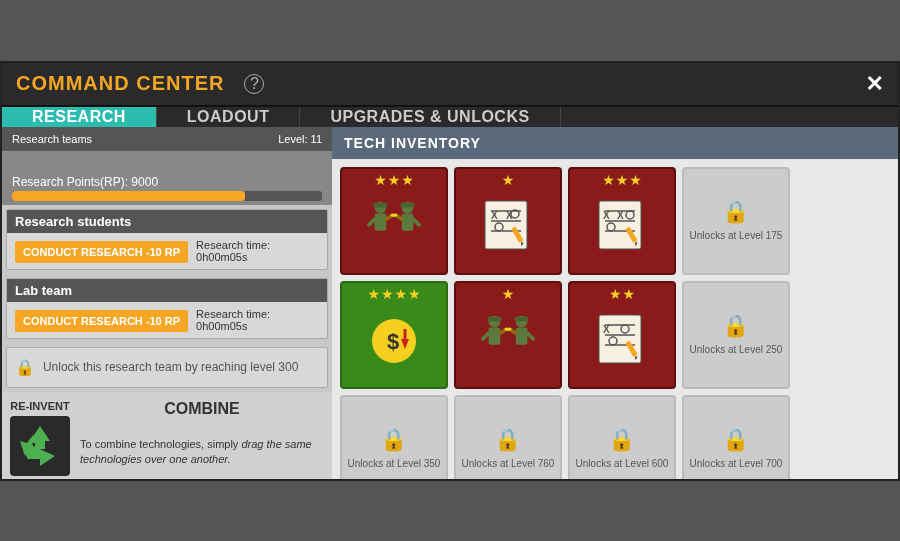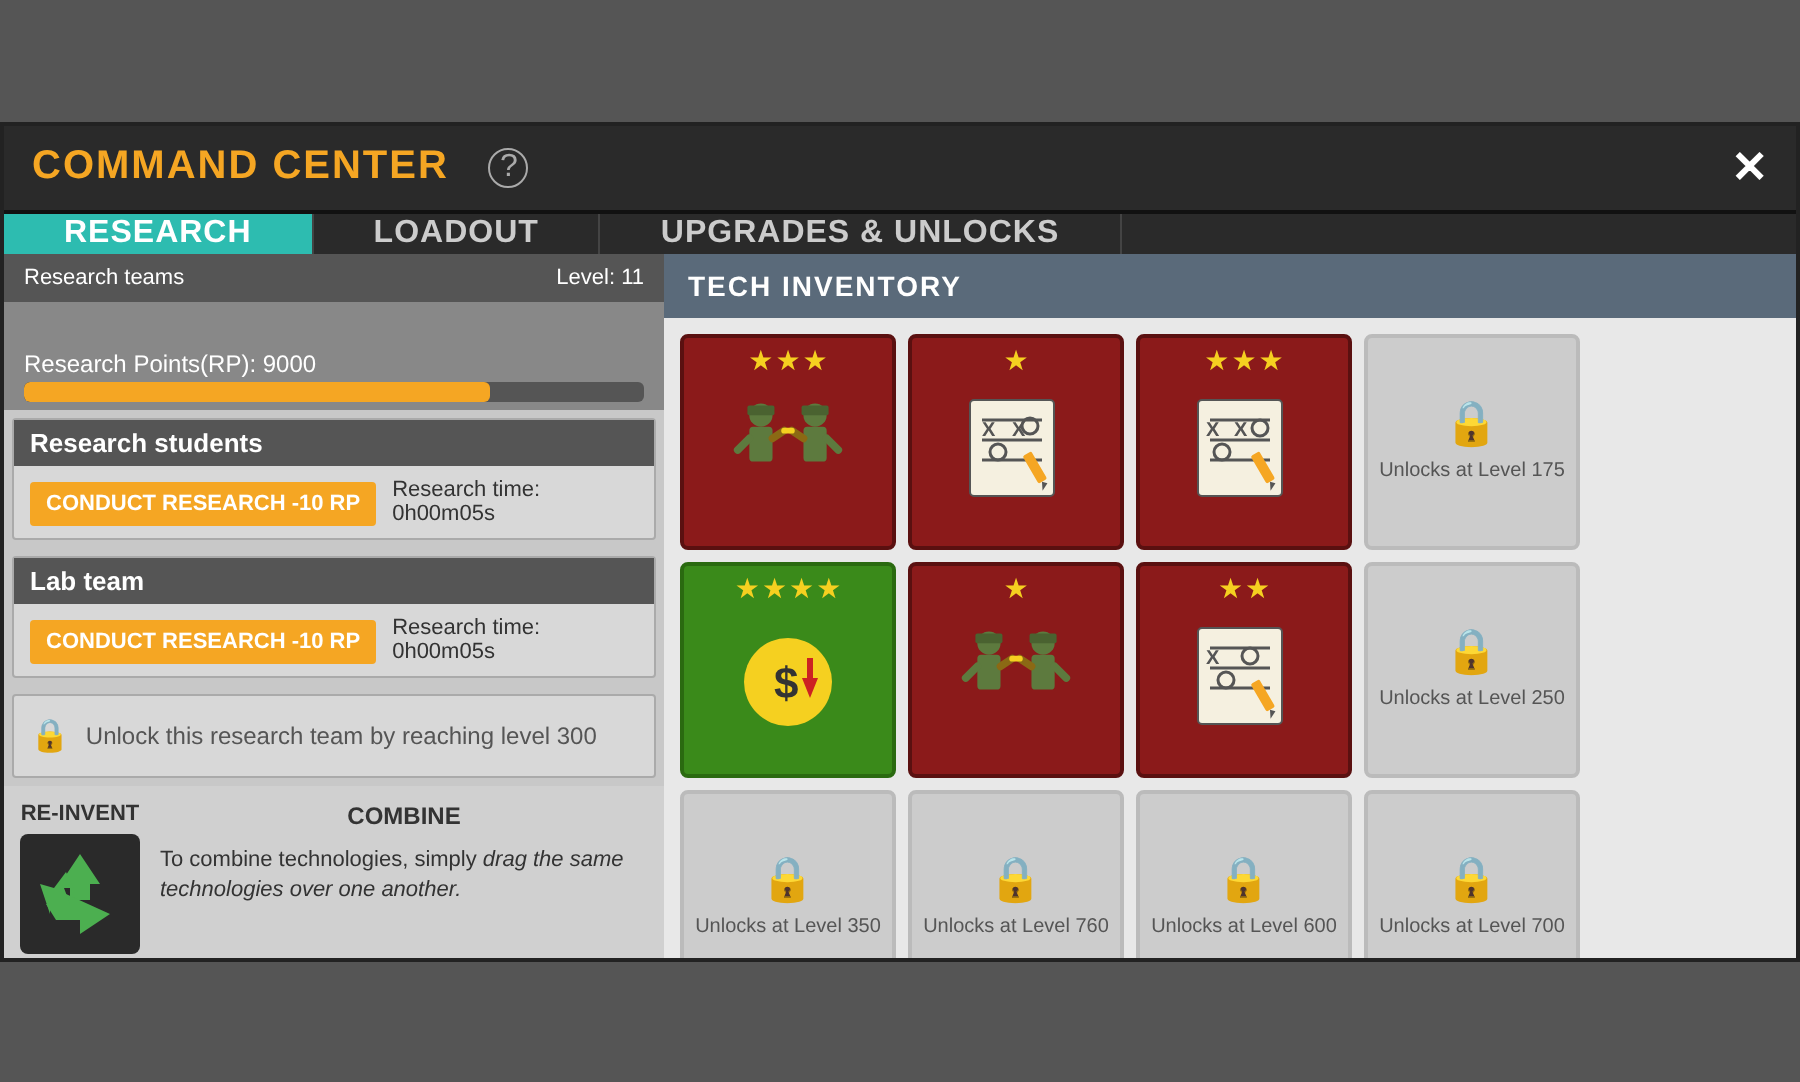"COMBINE" .combine-label { font-size: 12px -> 16px; margin-bottom: 8px -> 19px }
